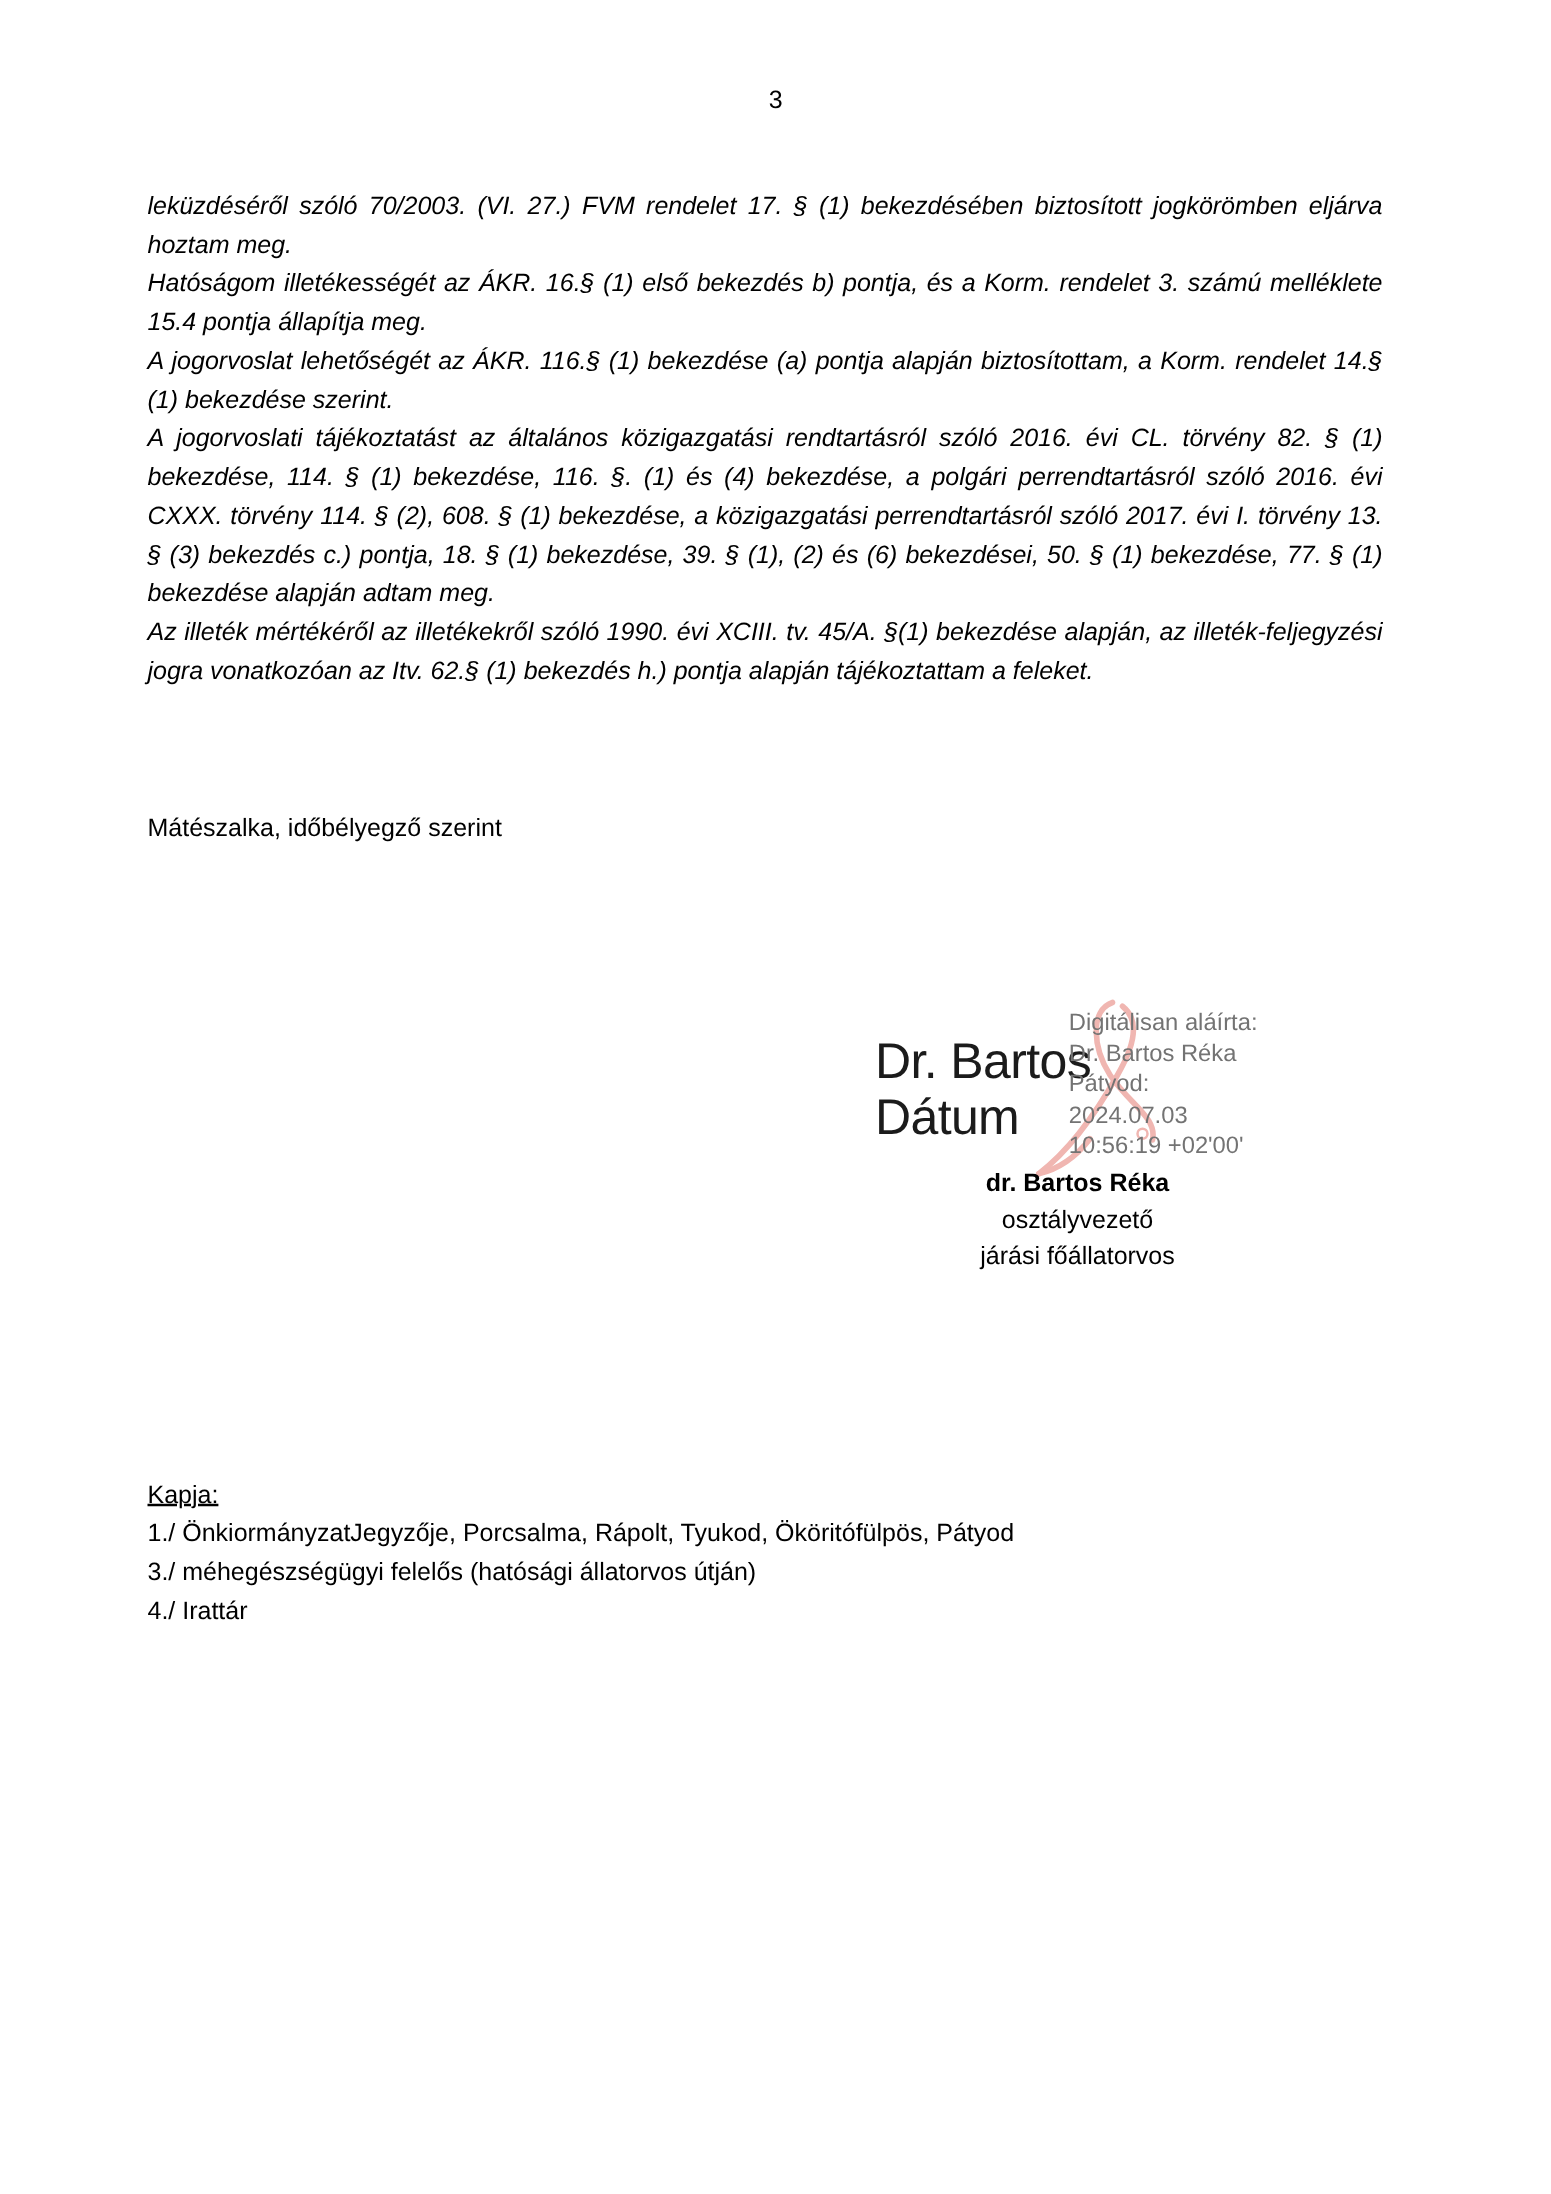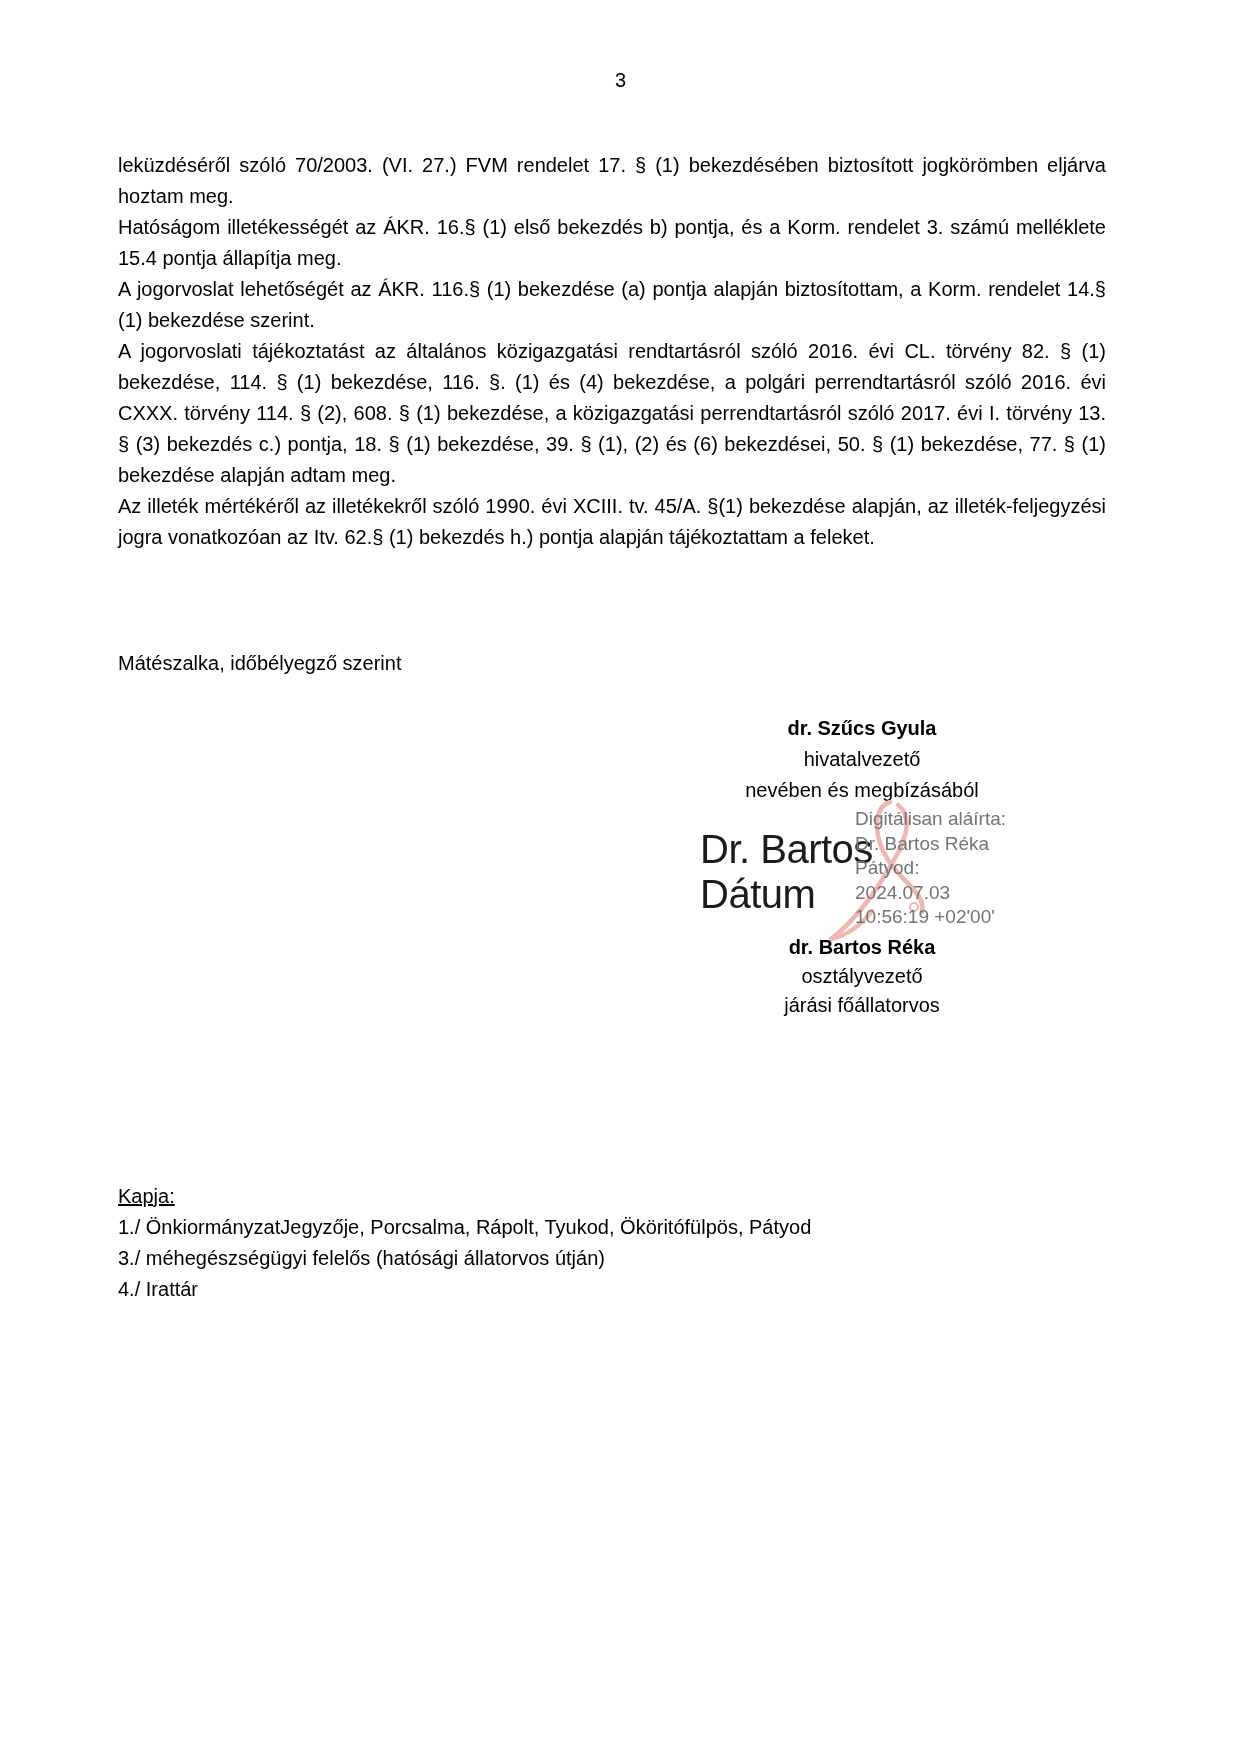"leküzdéséről szóló 70/2003. (VI. 27.)" .body-text { font-style: none -> italic }
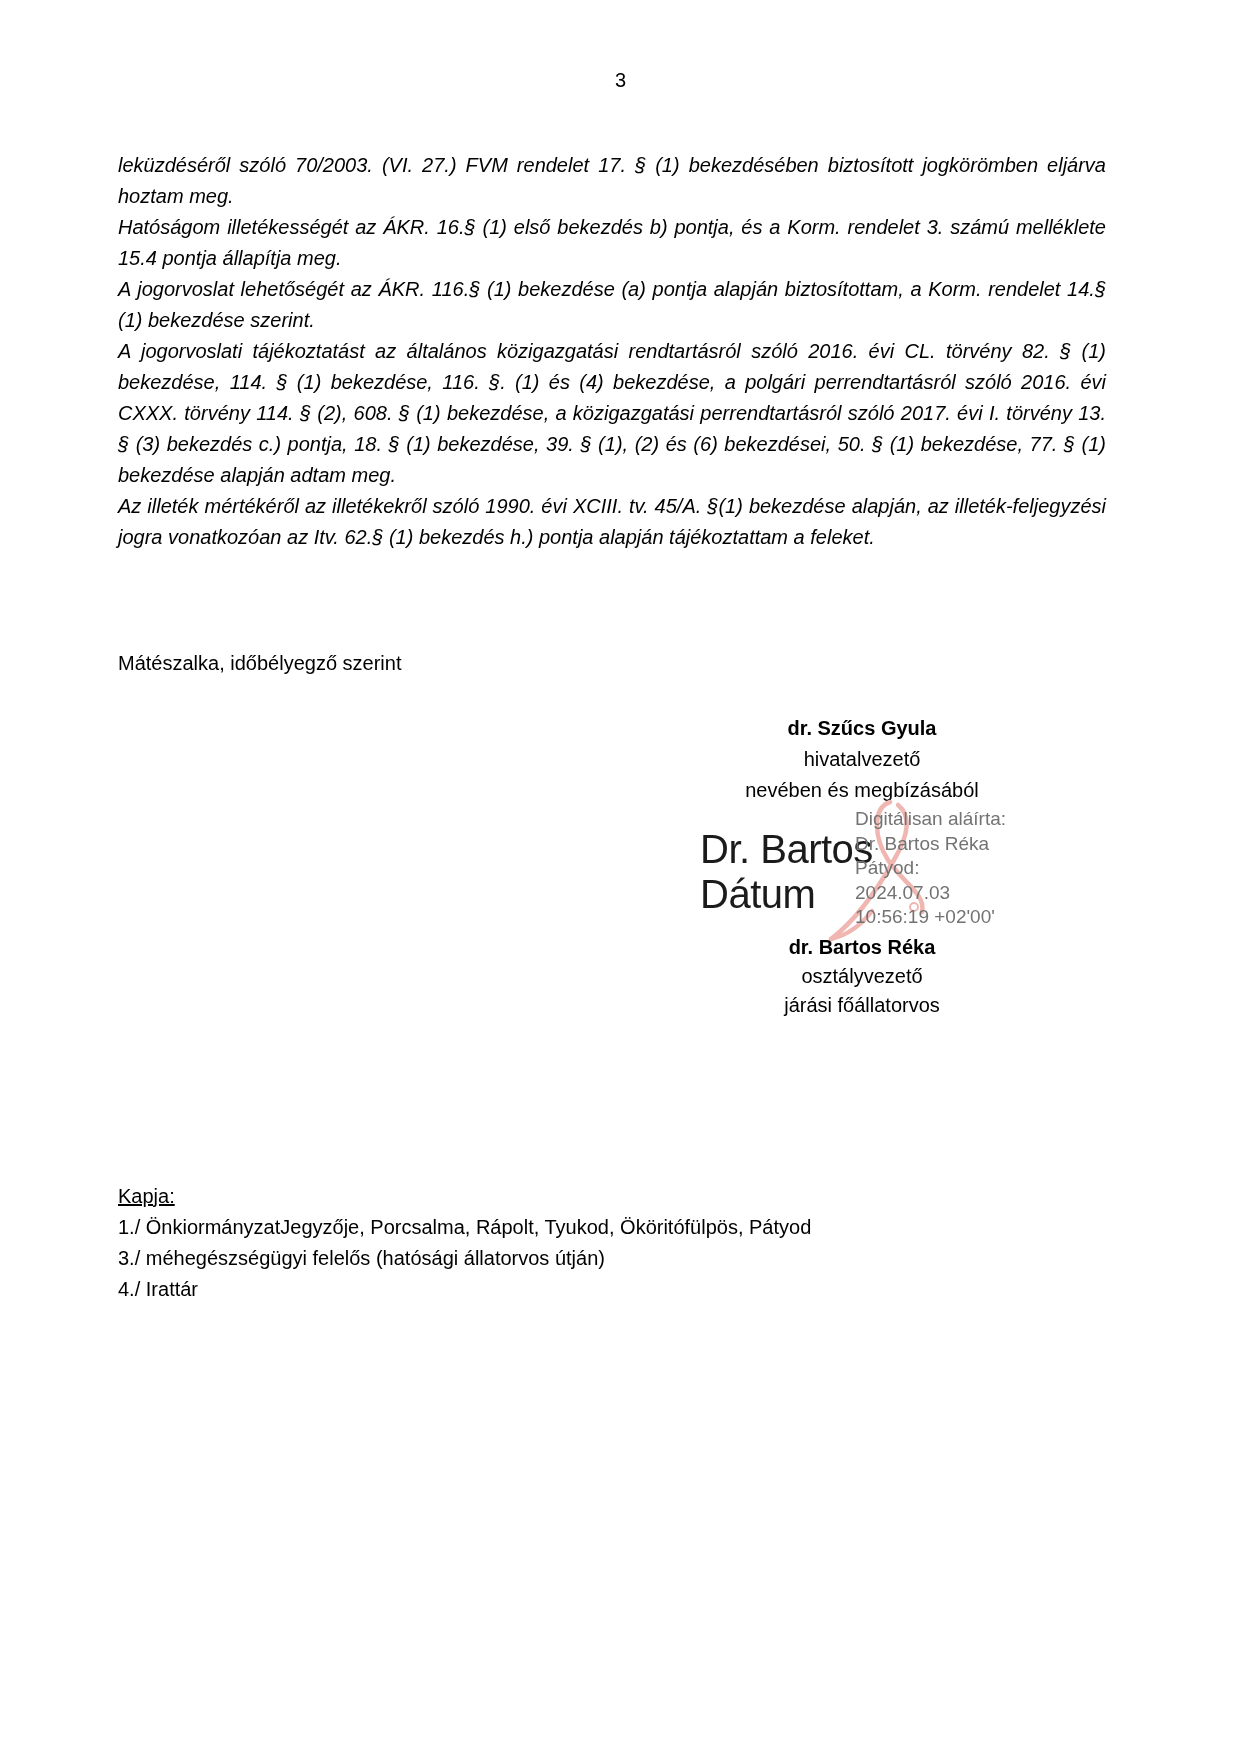"dr. Szűcs Gyula" div.signer-top { html: <div> <div>dr. Szűcs Gyula</div> <div>hivatalvezető</div> <div>nevében és megbízásából</div> </div> -> none }
